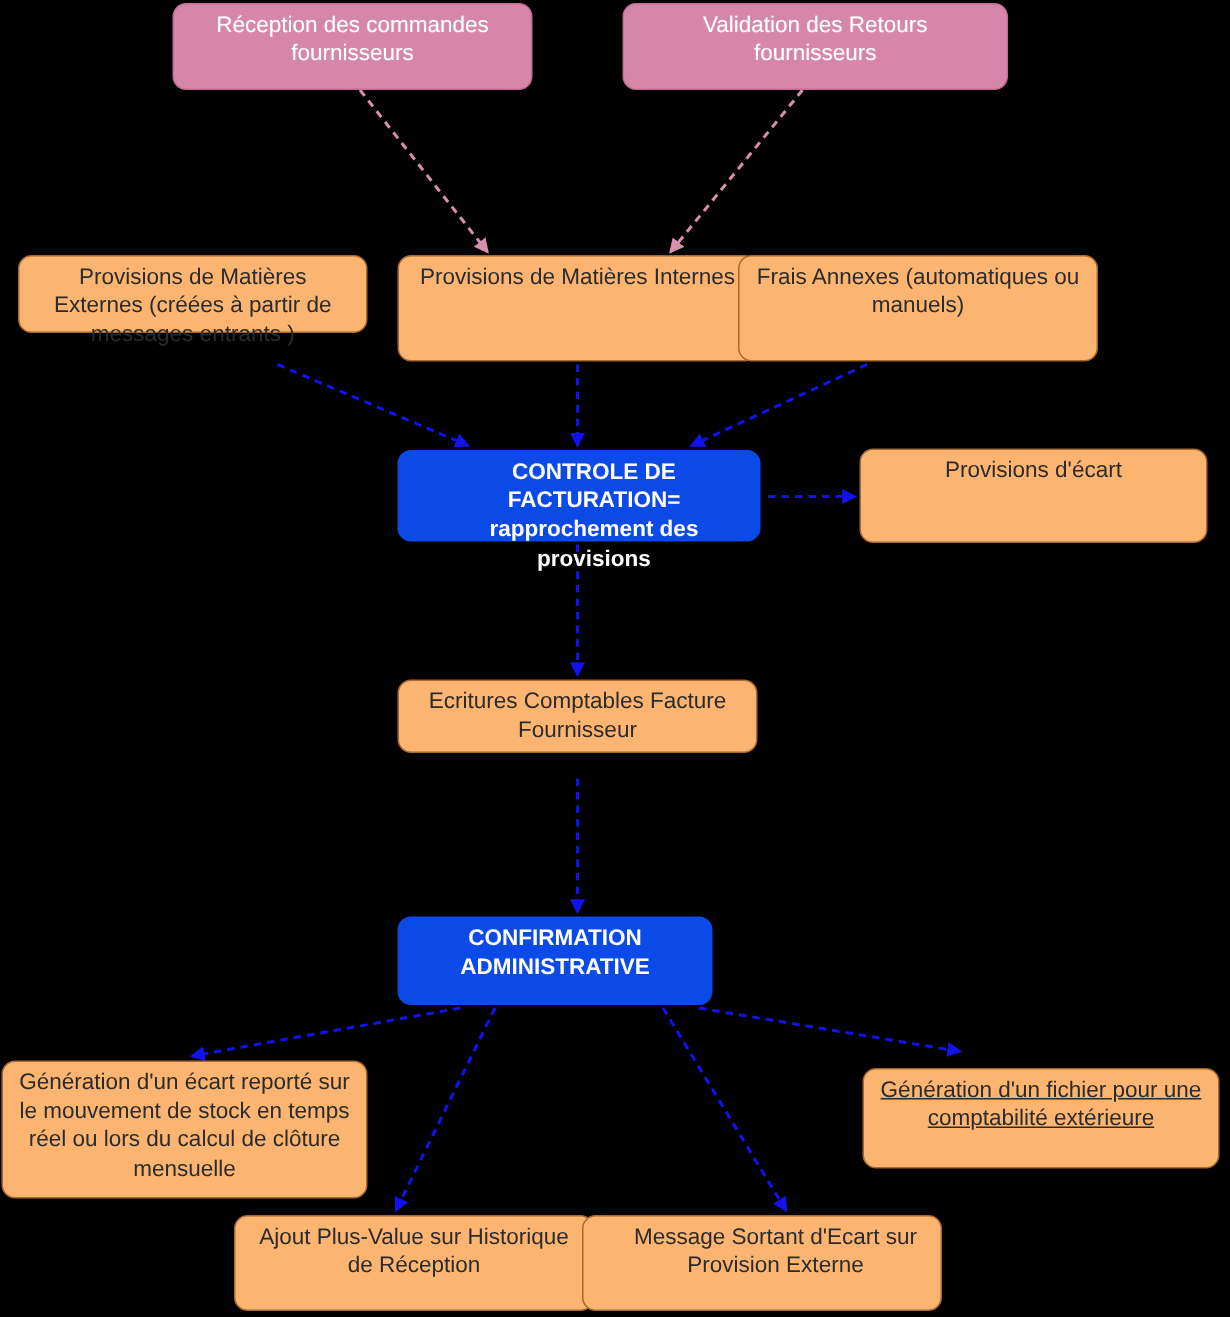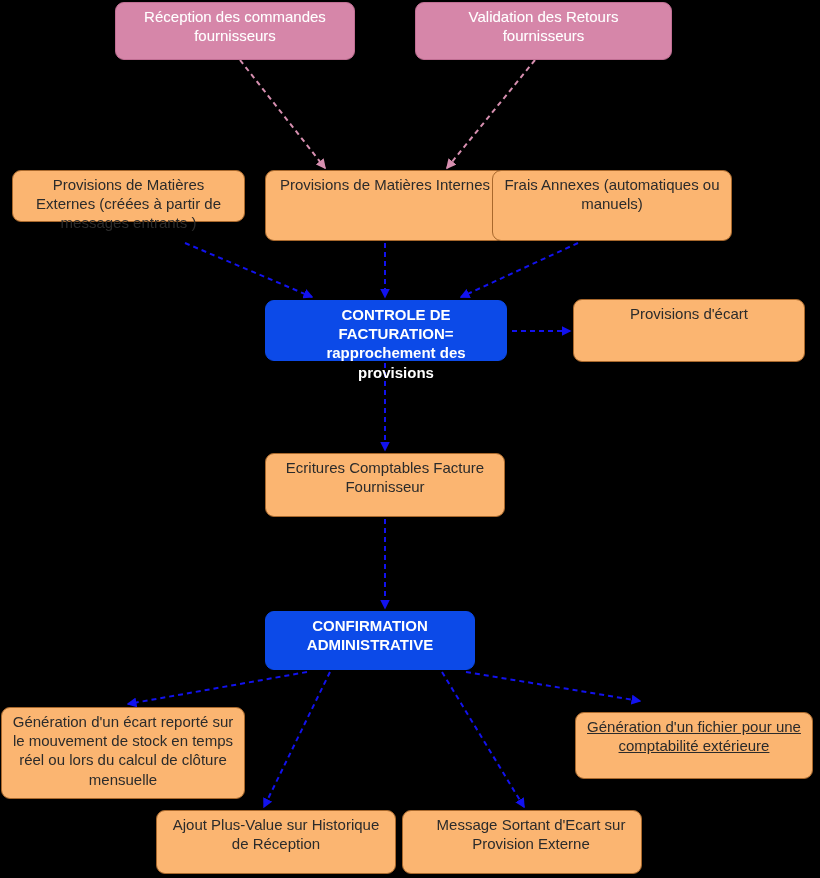"Ecritures Comptables Facture" div.node { height: 64px -> 49px }
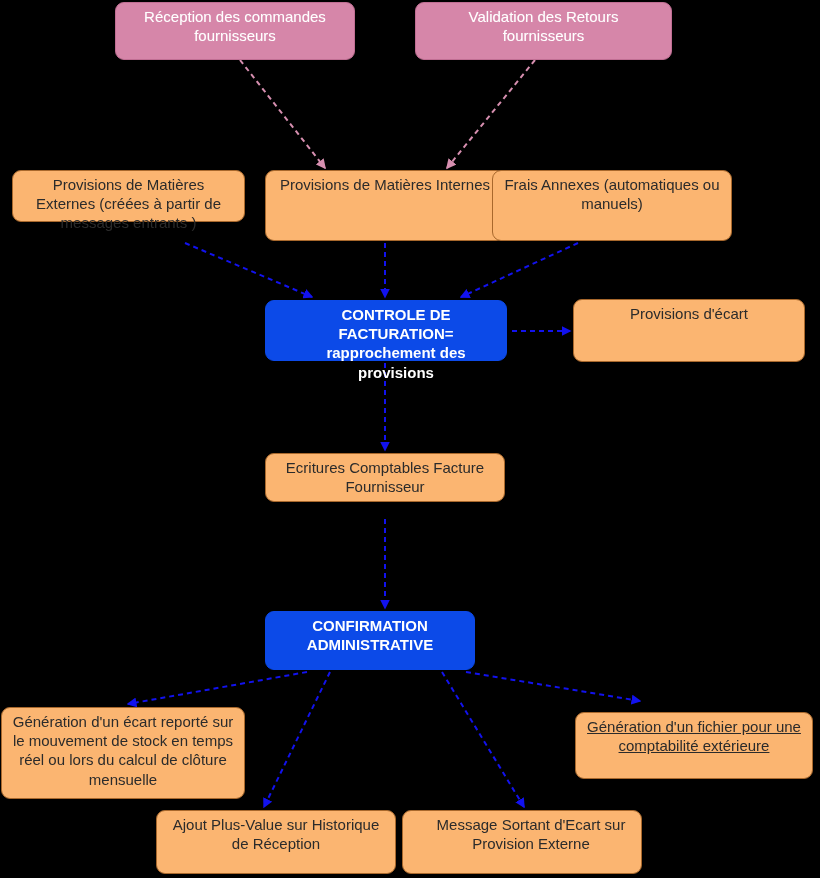"Message Sortant d'Ecart sur" div.node { left: 402px -> 388px }
